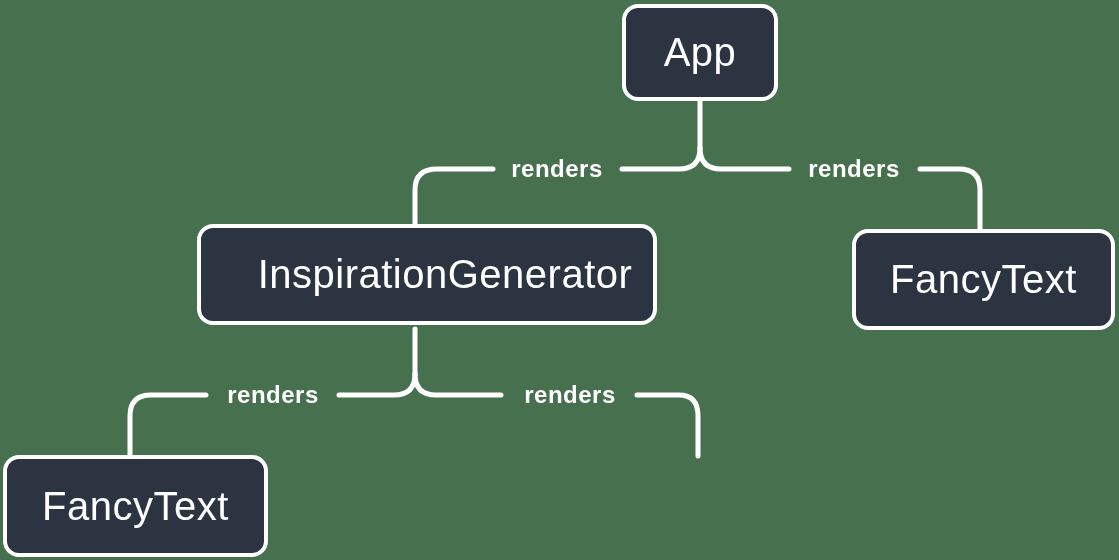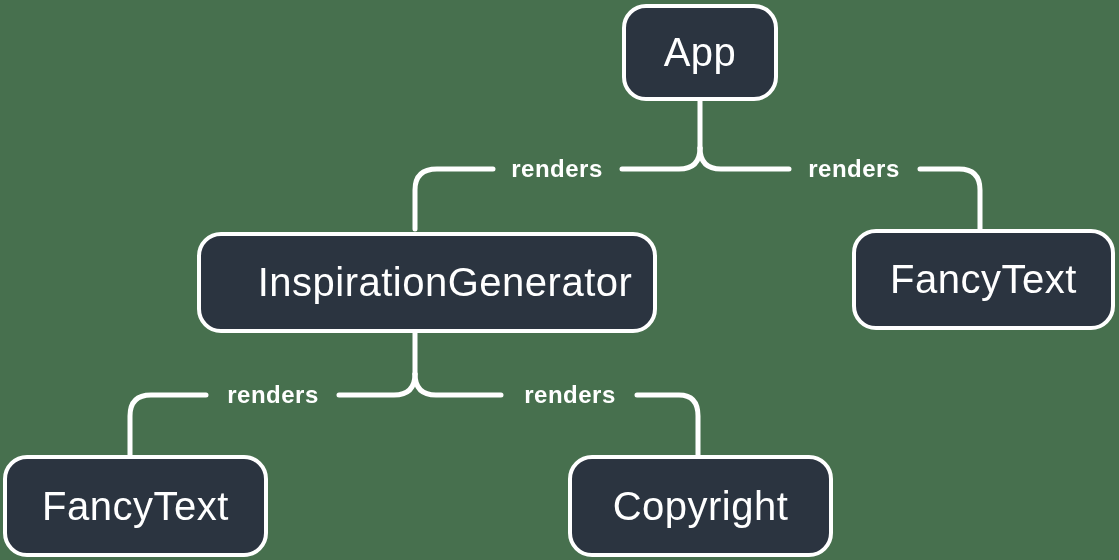"App" .node { border-radius: 24px -> 16px }
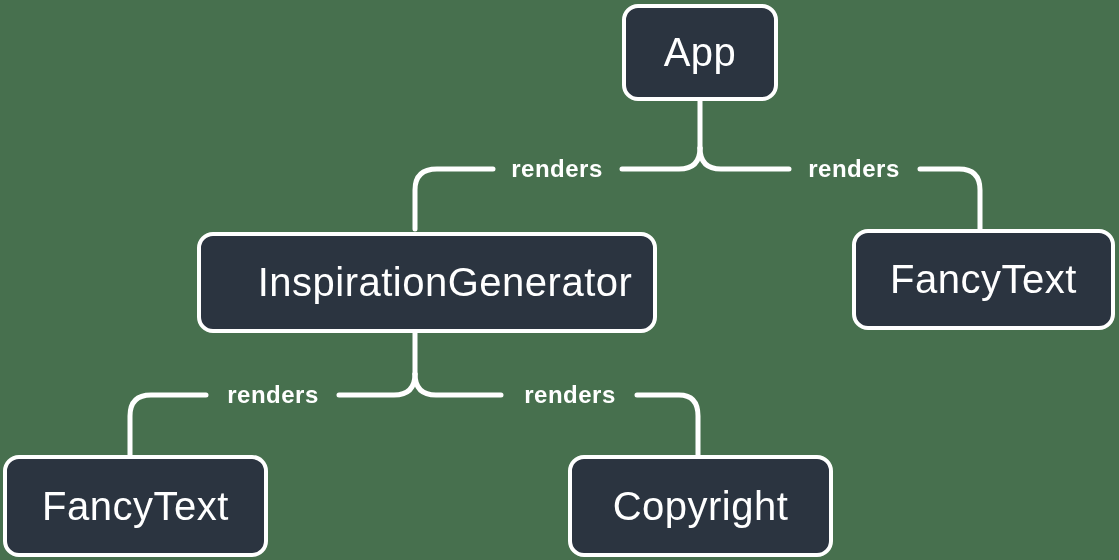"InspirationGenerator" .node-ig { top: 232px -> 224px }
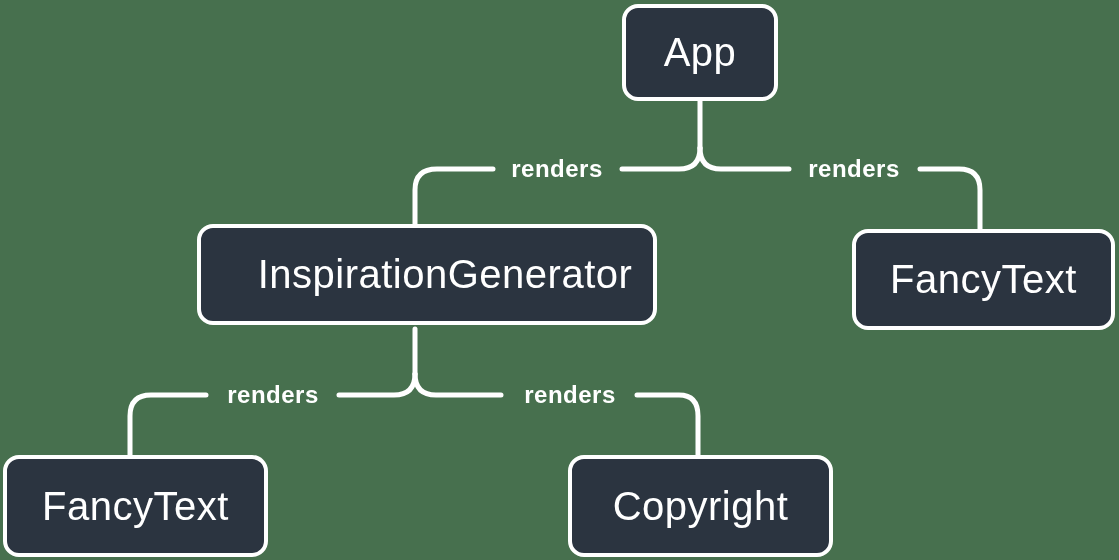"Copyright" div.node { html: <div> <span>Copyright</span> </div> -> none }
